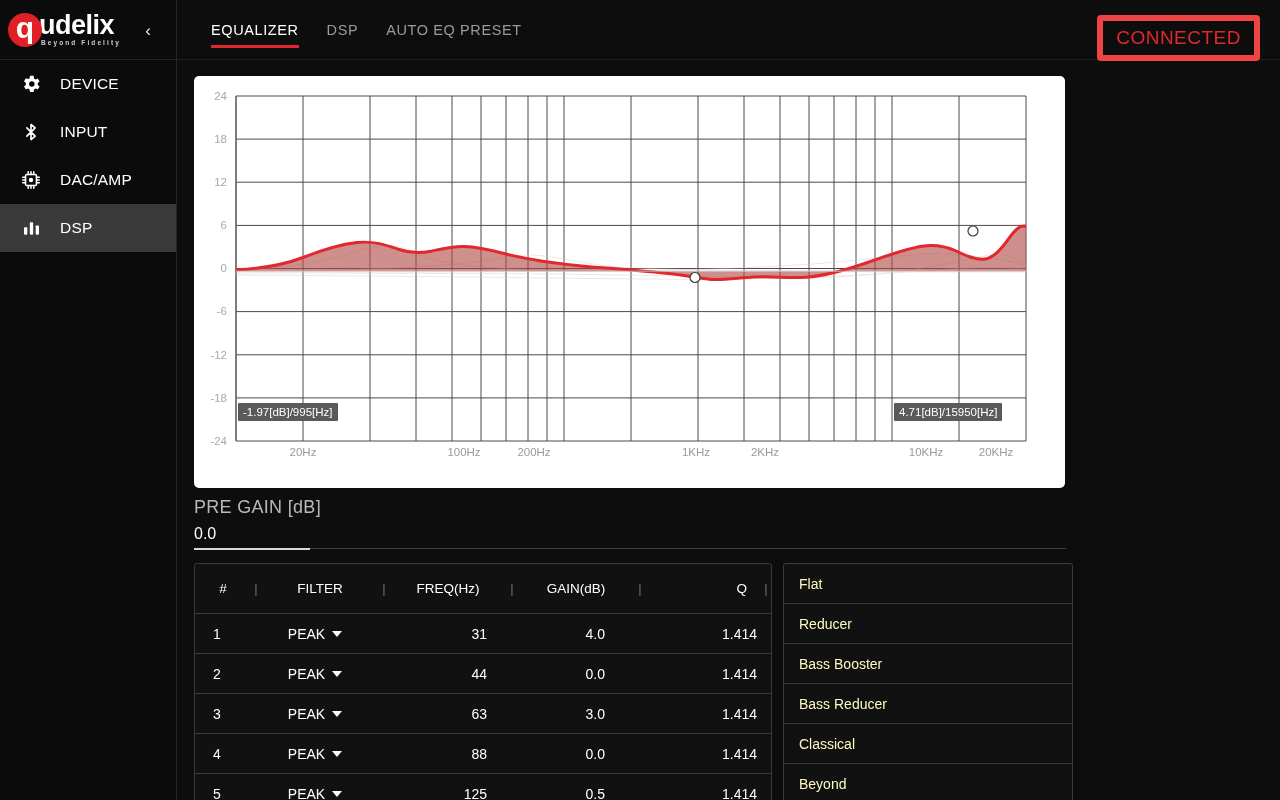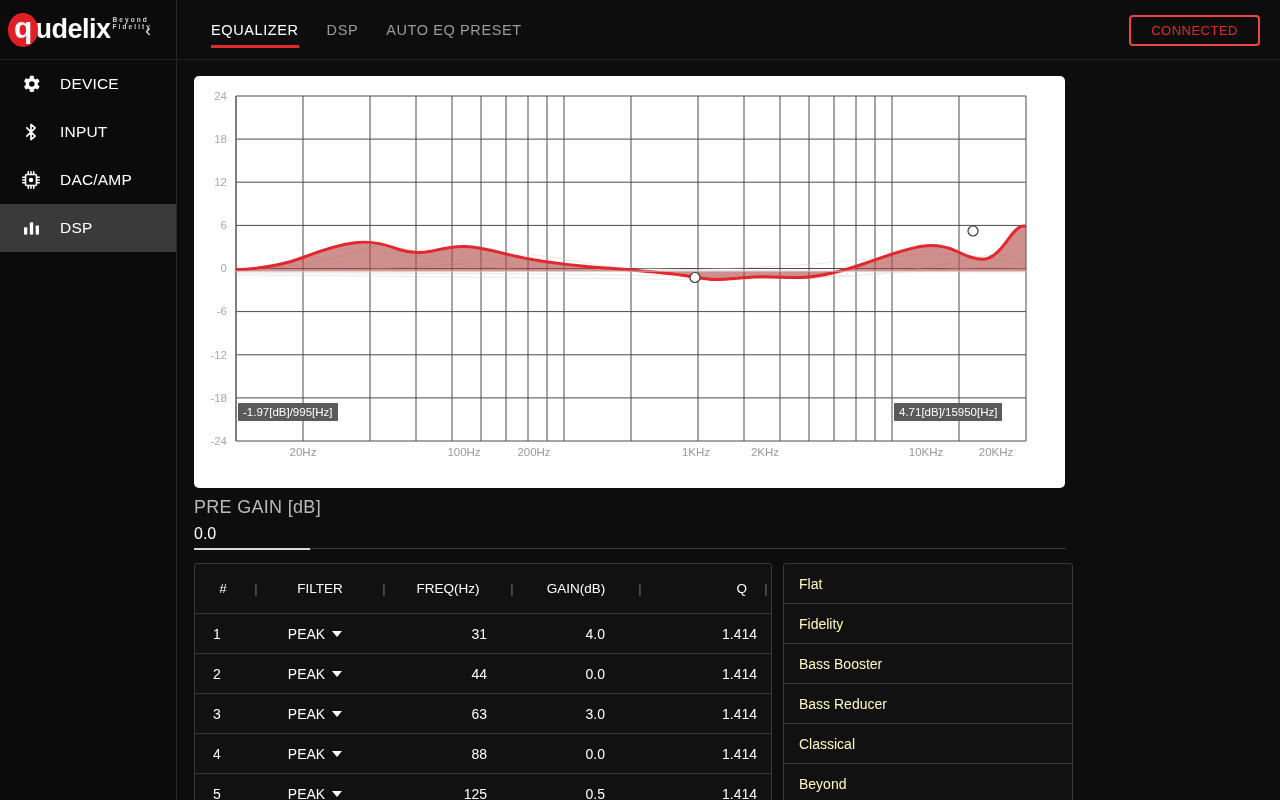"udelix" .logo-text { flex-direction: row -> column }
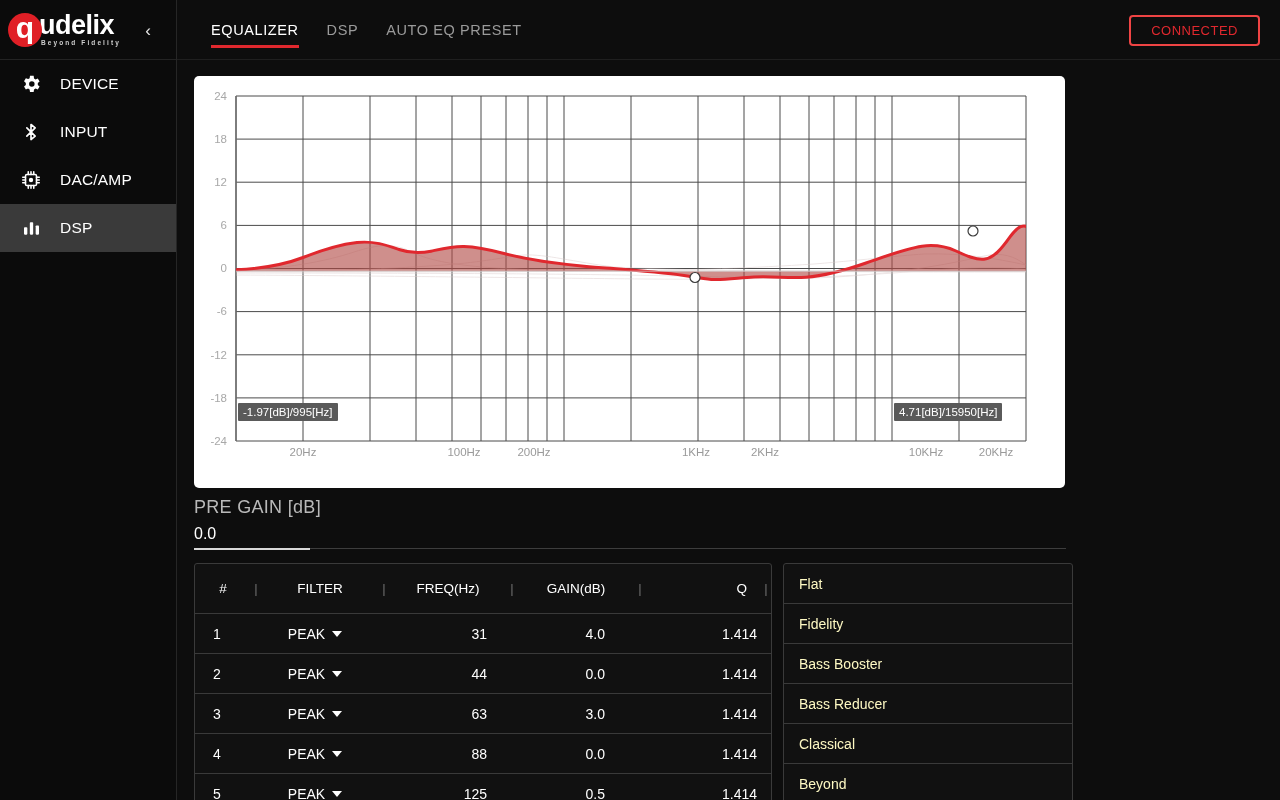"CONNECTED" .conn-badge { border: 2px solid #ef4444 -> 6px solid #ef4444; font-size: 13px -> 19px; padding: 6px 20px -> 6px 13px }
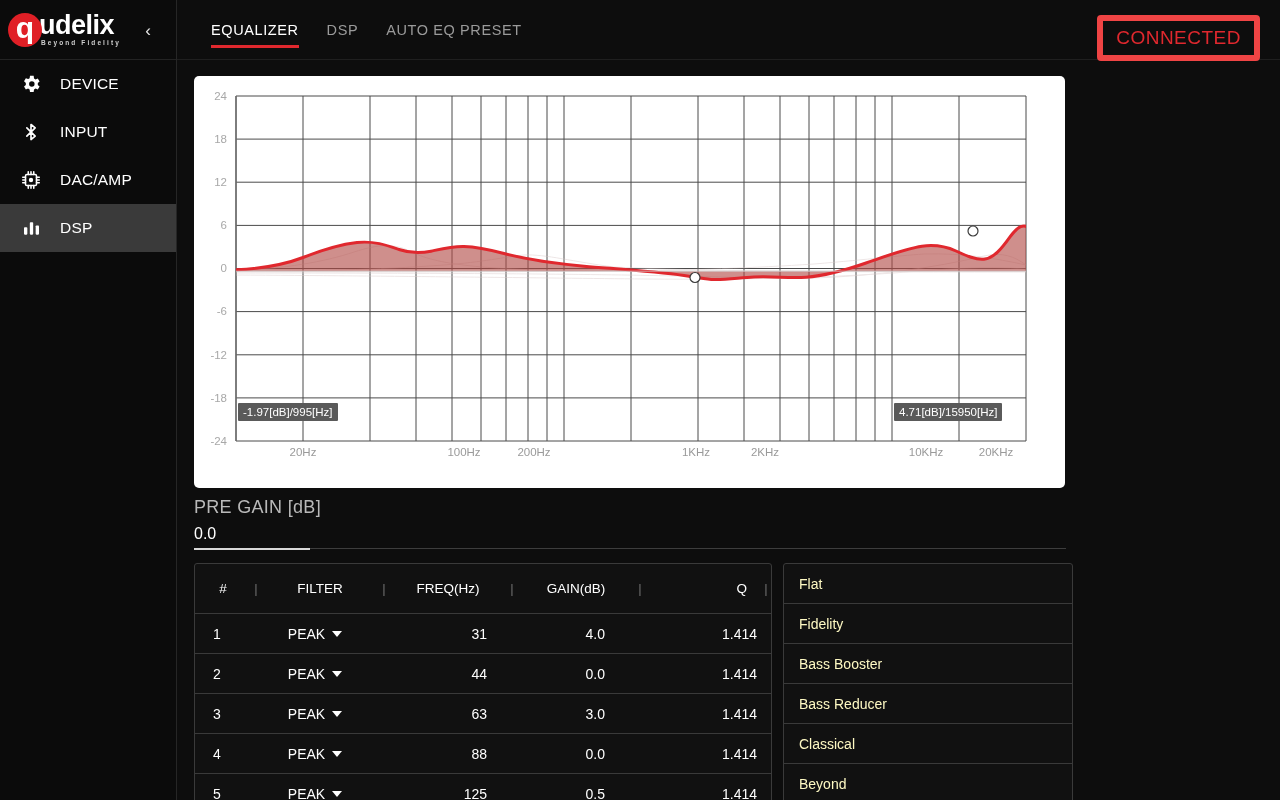"Fidelity" div.preset-item { text: Fidelity -> Reducer }
